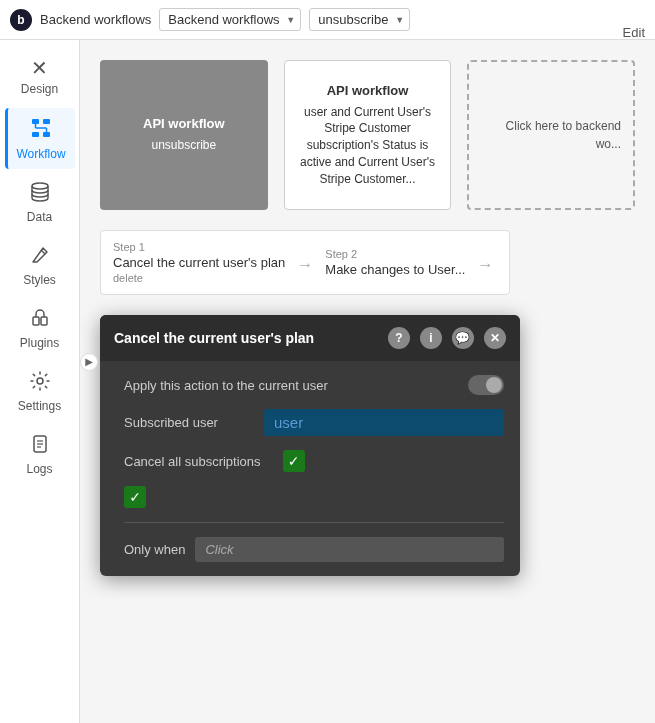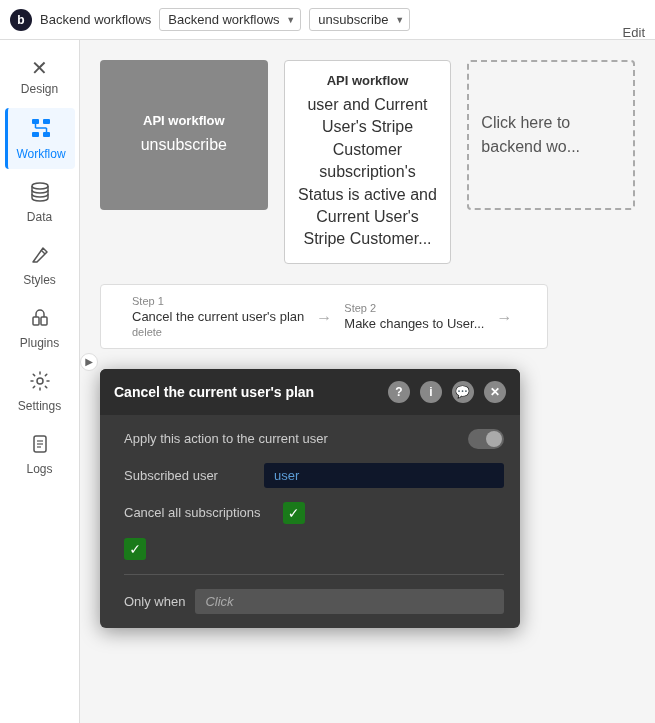"user and Current User's Stripe" .workflow-card .card-body { font-size: 16px -> 12px }
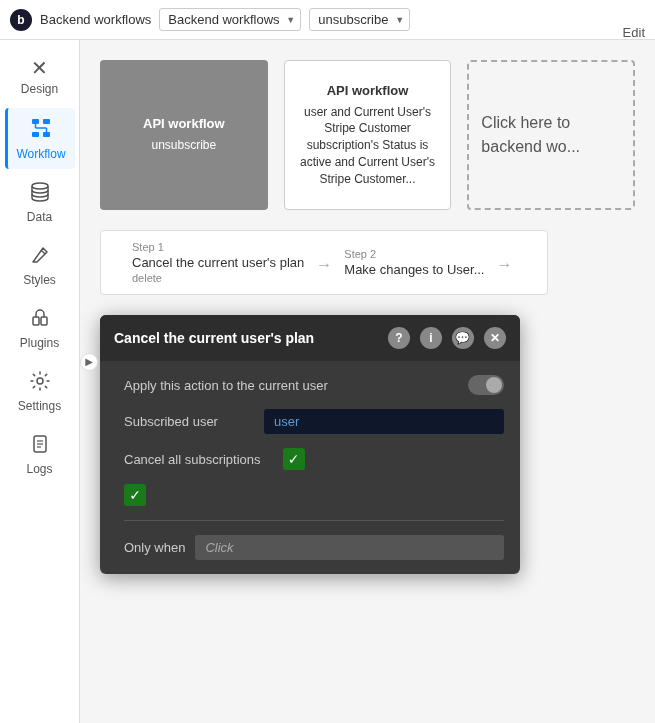"Click here to backend wo..." .workflow-card.dashed .card-link { font-size: 16px -> 12px; text-align: left -> right }
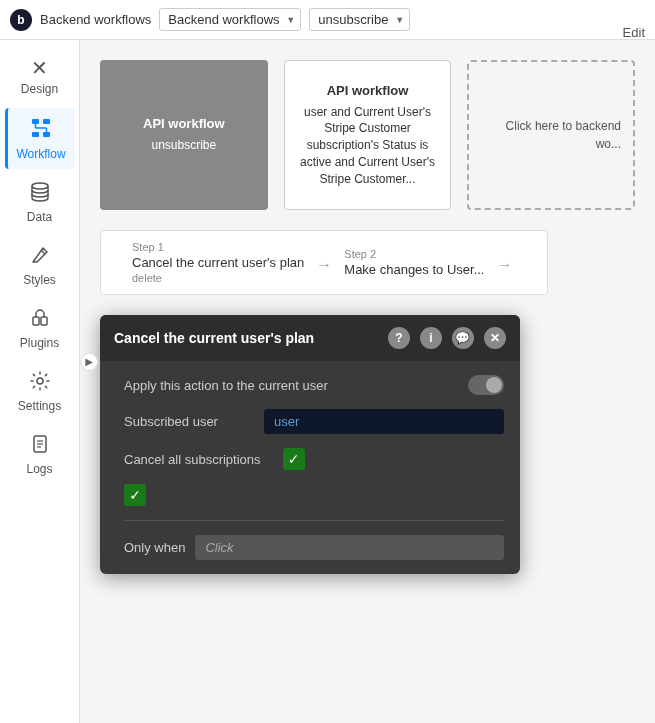"Step 1" .steps-row { padding: 10px 31px -> 10px 12px }
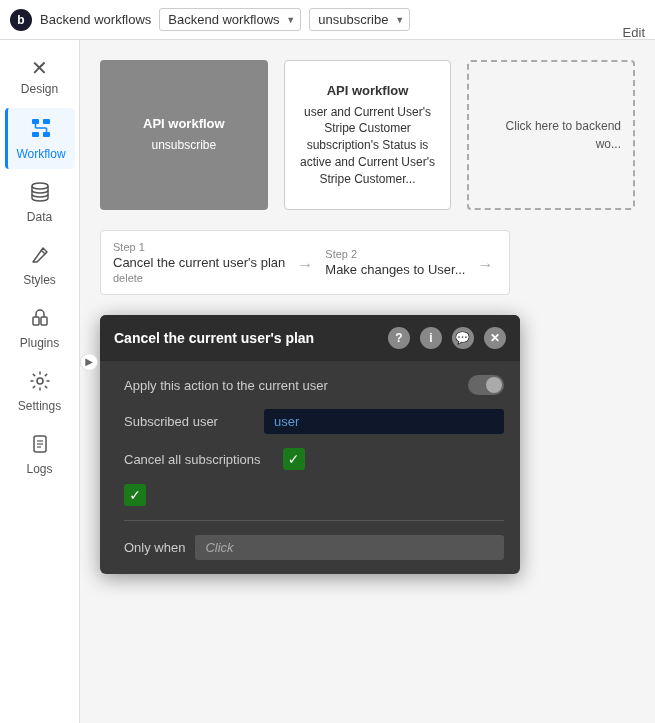"user" .modal-input-value { background: #0f172a -> #0c4a6e; font-size: 13px -> 15px }
